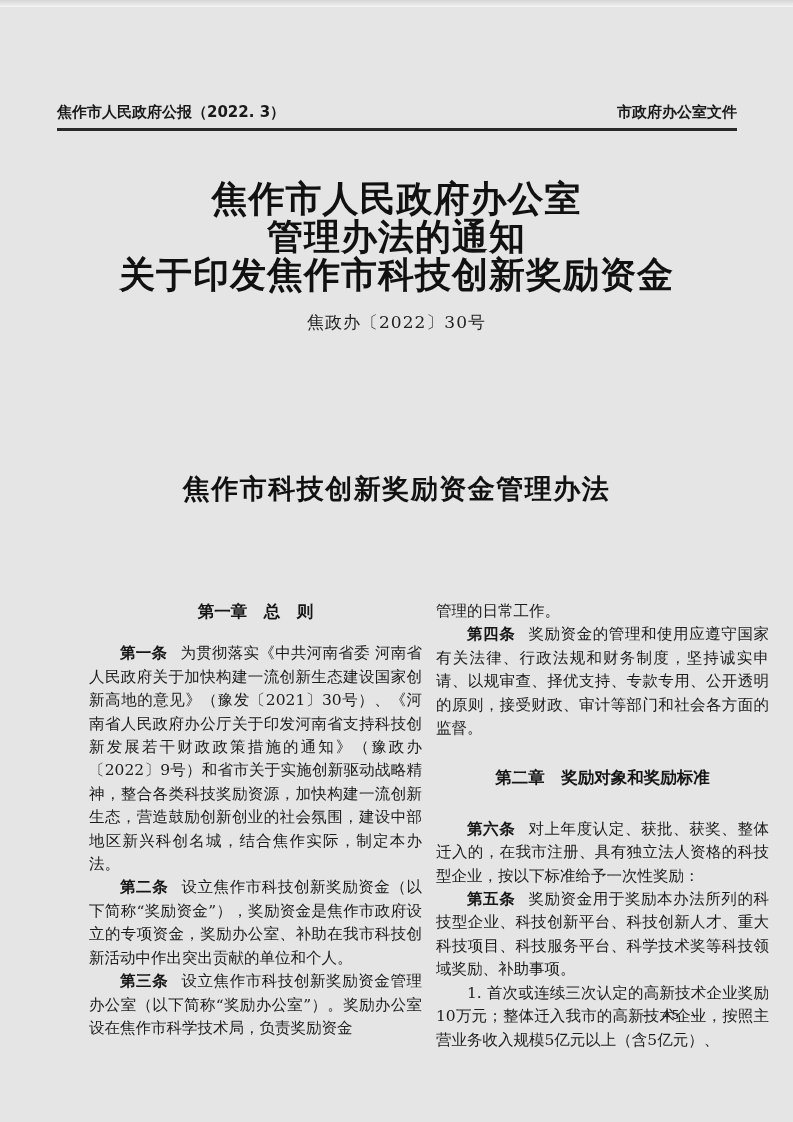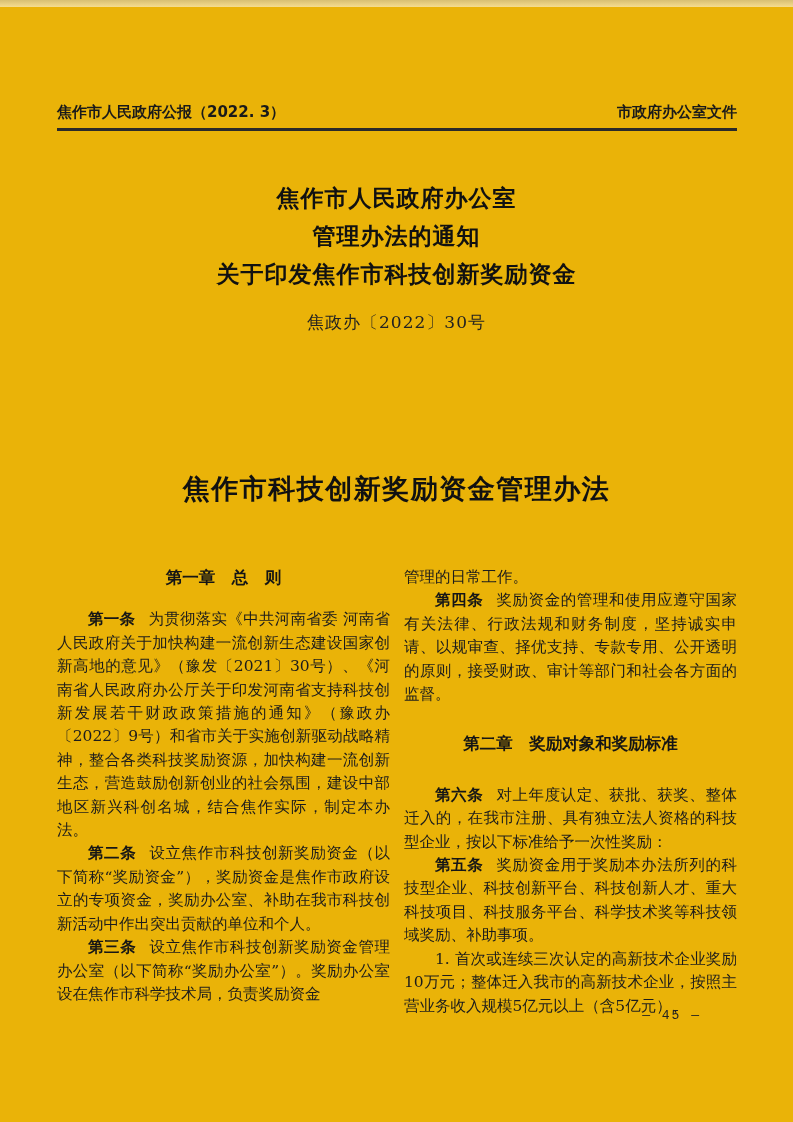"焦作市人民政府公报（2022. 3）" .page { background: #eab308 -> #e5e5e5 }
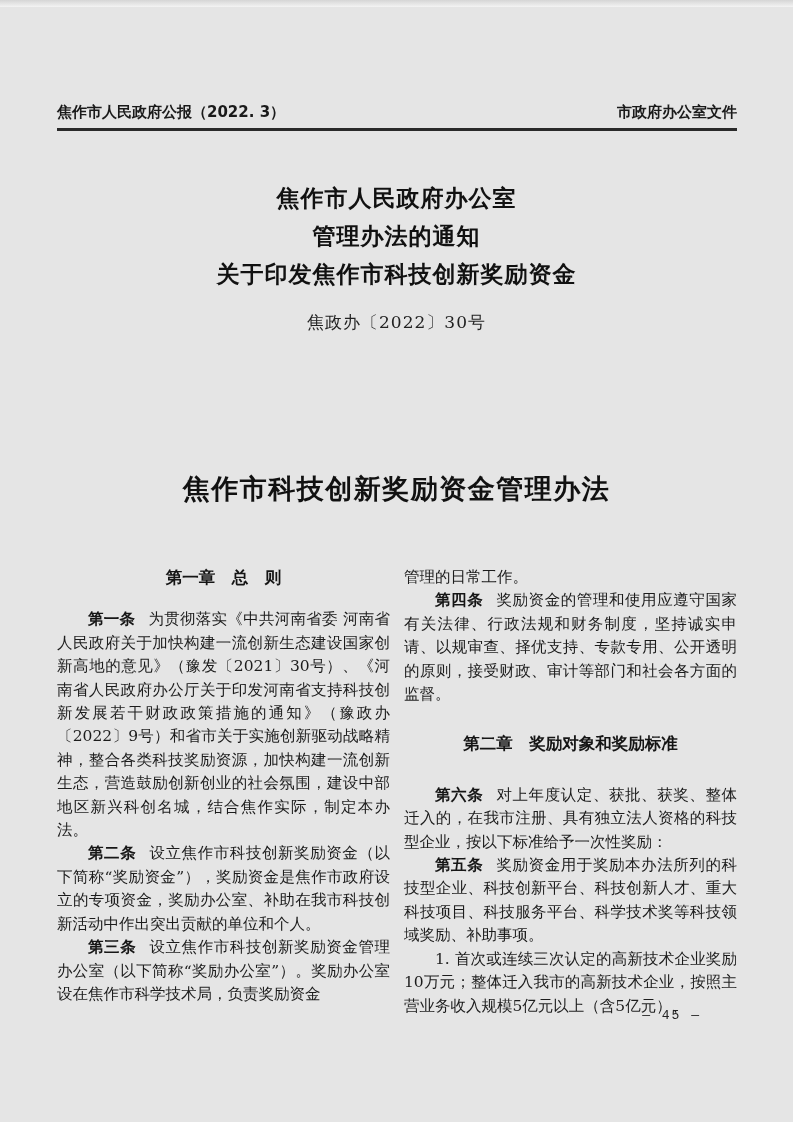"焦作市人民政府办公室" .notice-title { font-size: 23px -> 36px }
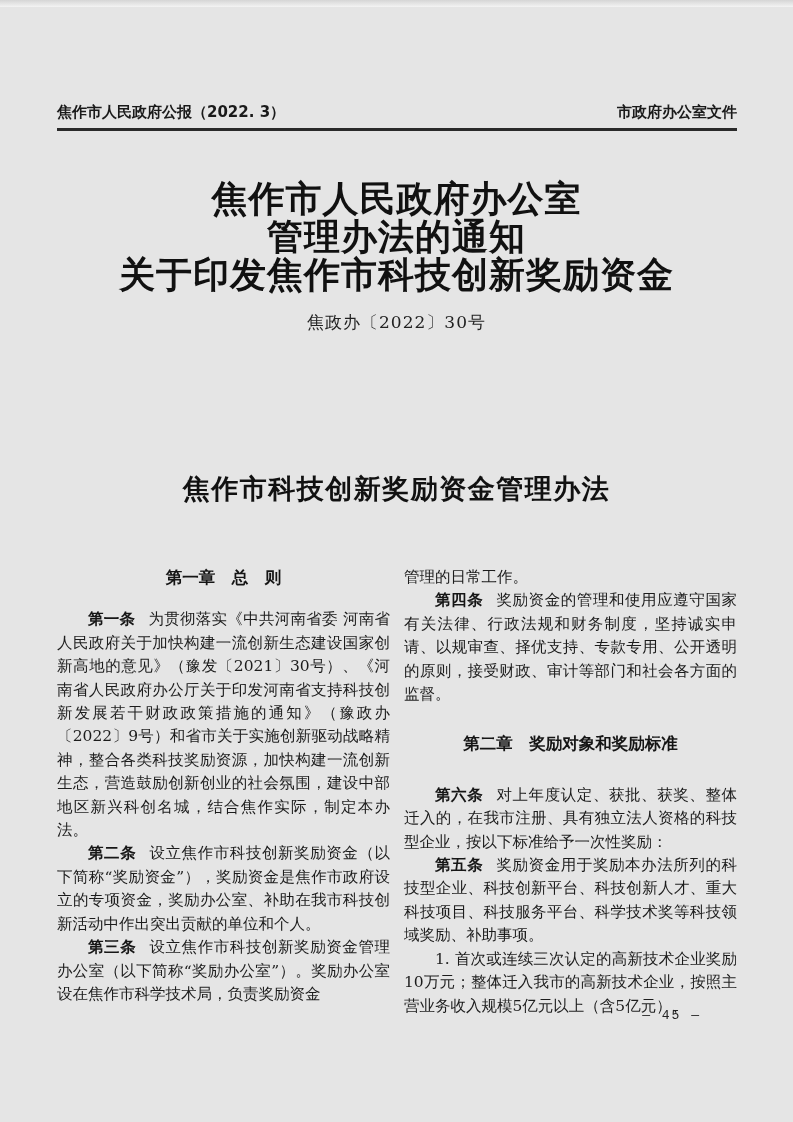"第一章 总 则" .body-cols { margin-left: none -> 32px; top: 566px -> 600px }
